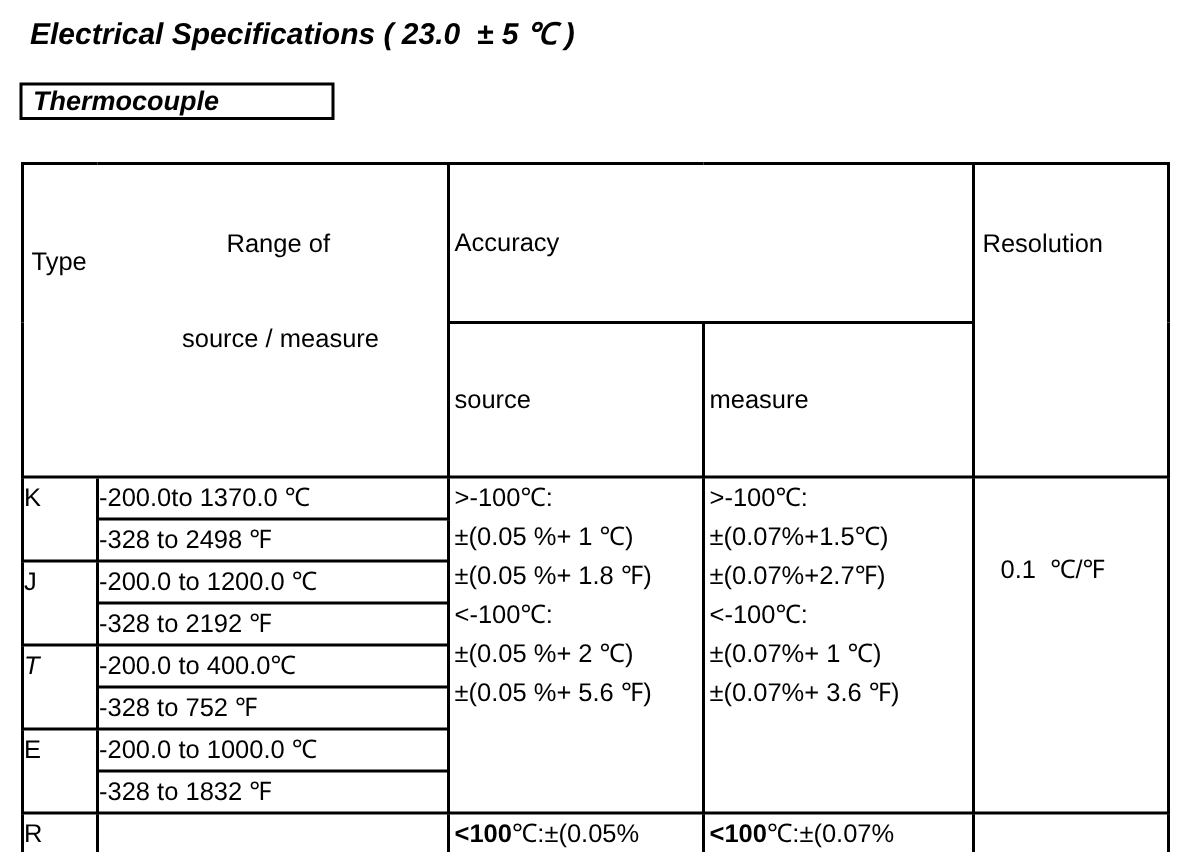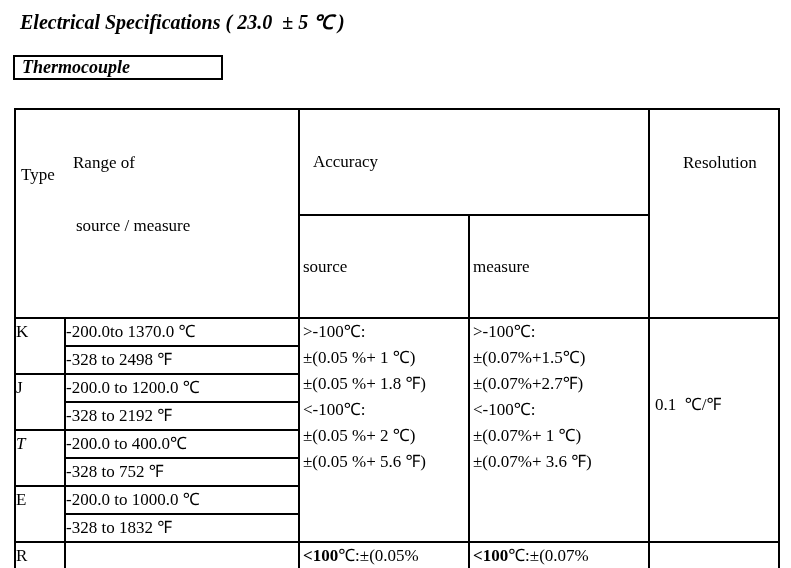"Electrical Specifications ( 23.0 ±" .page { font-family: Liberation Serif, serif -> Liberation Sans, sans-serif }
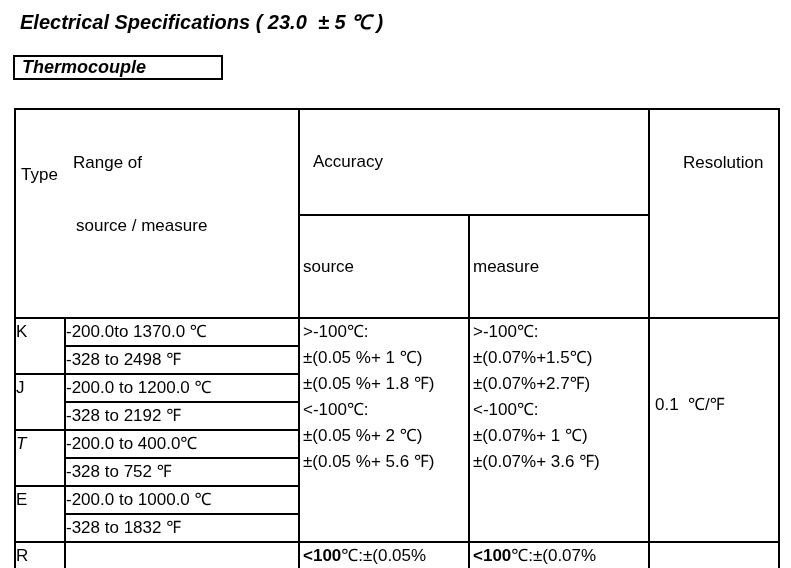"Range of" .no-l { text-align: none -> center }
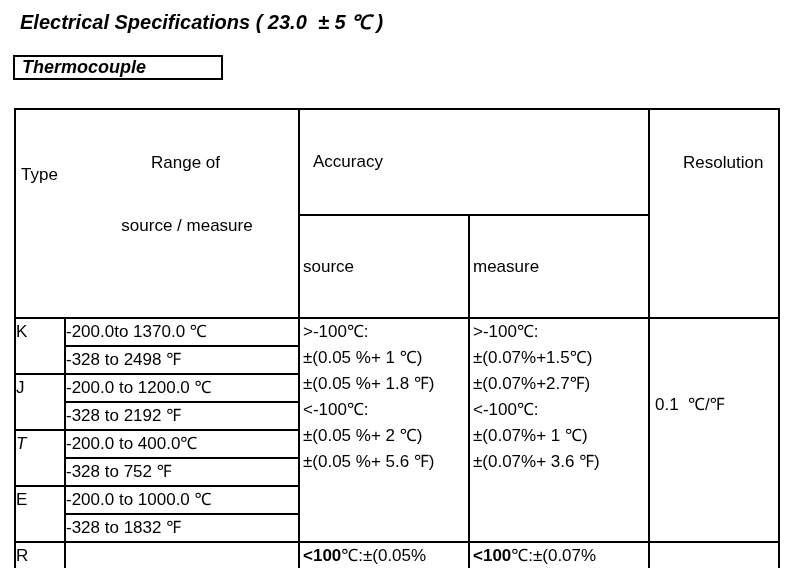"Accuracy" .hdr-acc { padding-left: 13px -> 3px }
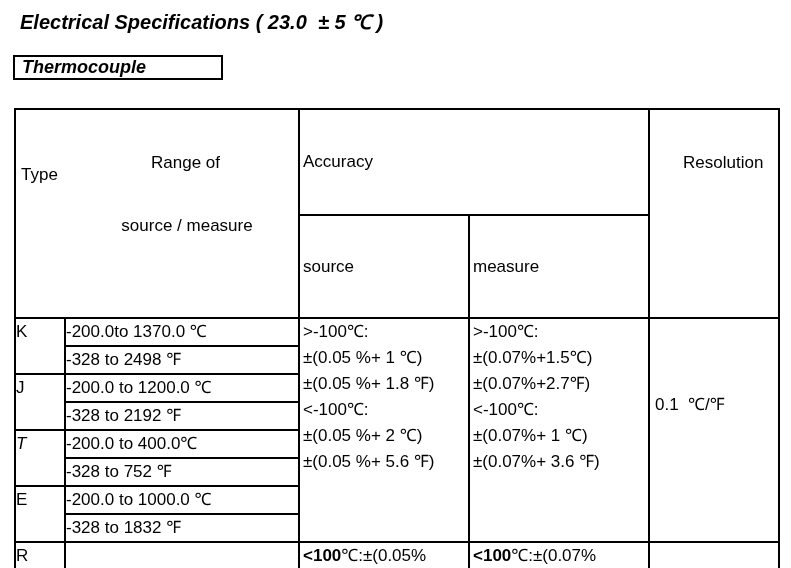"Resolution" .hdr-res { margin-left: 28px -> none }
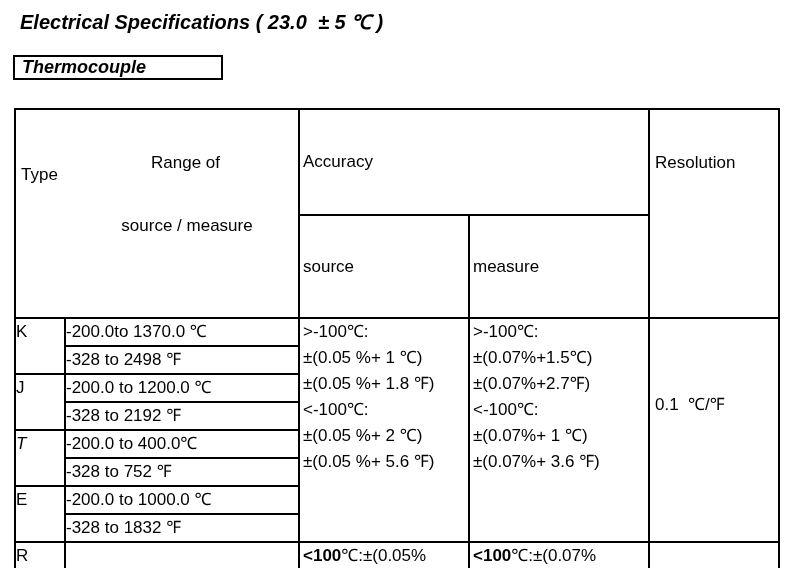"0.1 ℃/℉" .res-kte { margin-top: 33px -> 8px; padding-left: 5px -> 17px }
